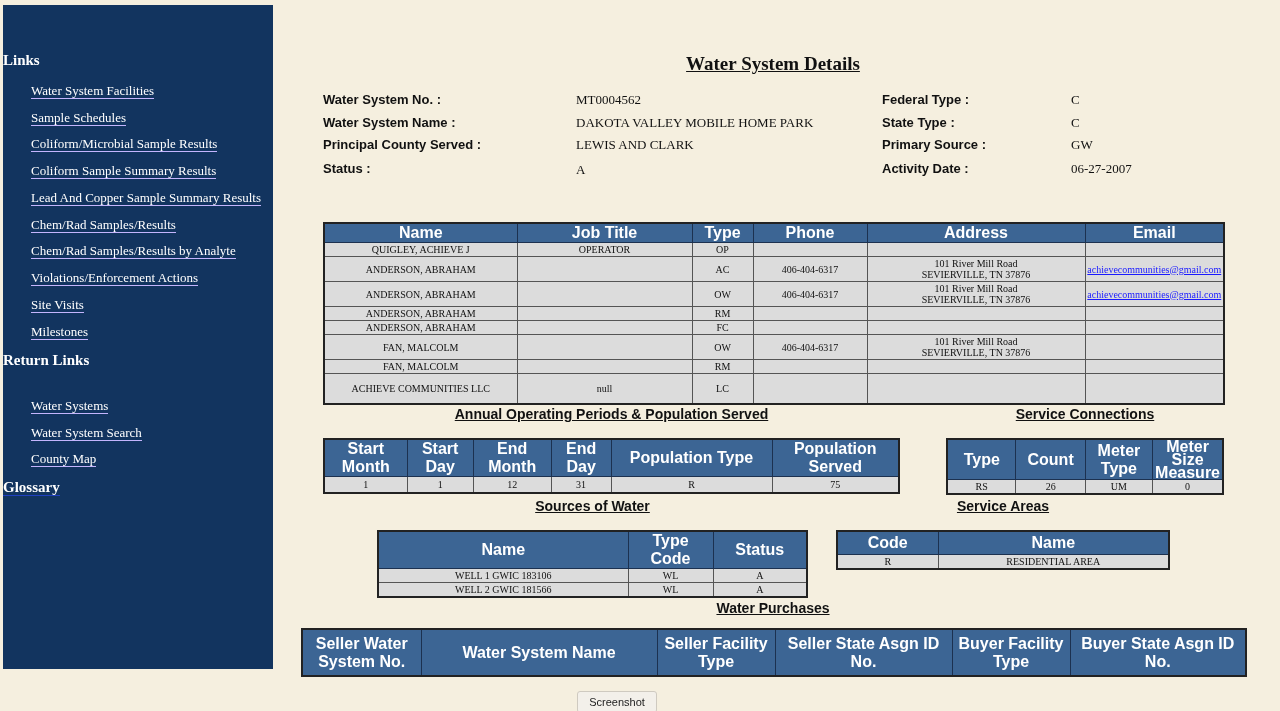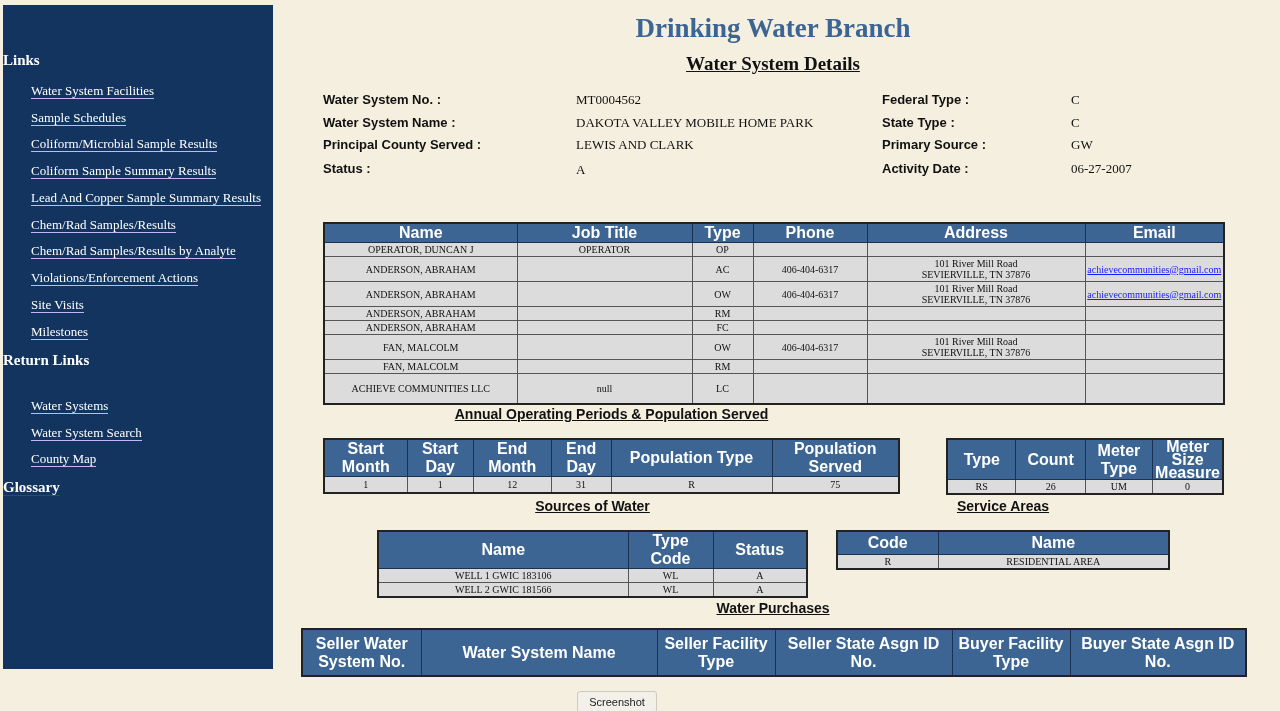"Drinking Water Branch" div.title { html: <div>Drinking Water Branch</div> -> none }
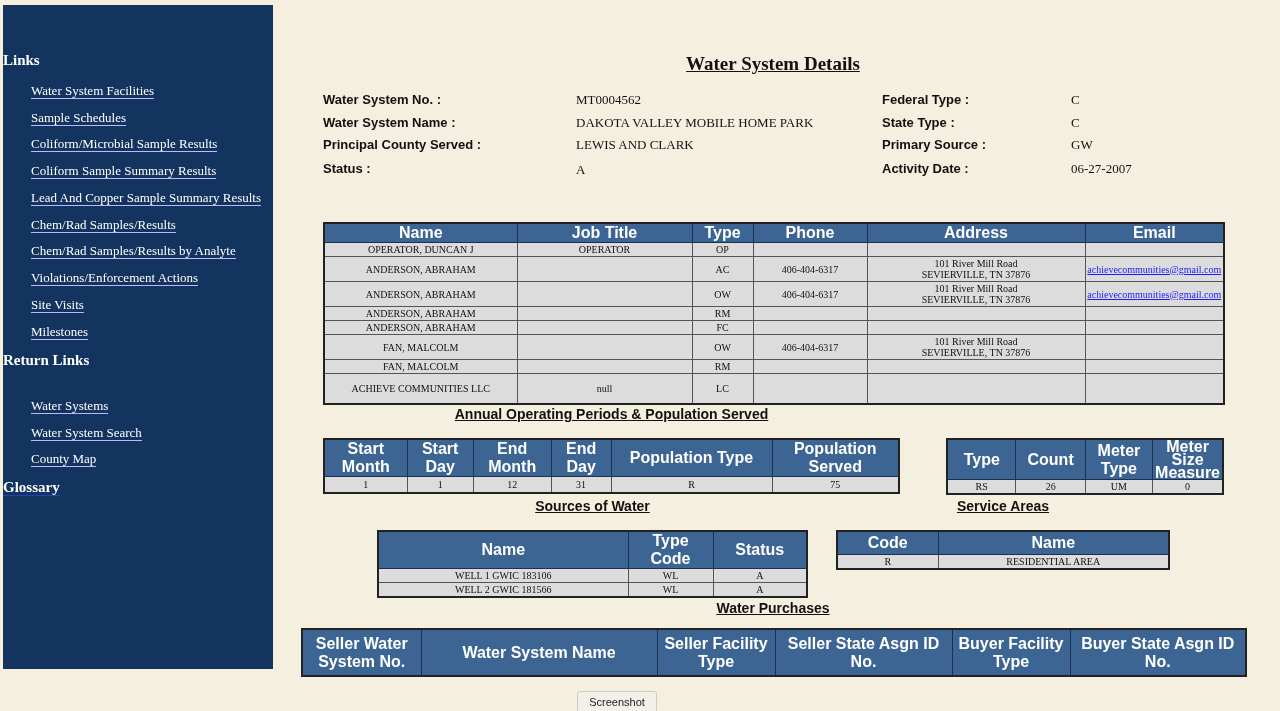"OPERATOR, DUNCAN J" td { text: OPERATOR, DUNCAN -> QUIGLEY, ACHIEVE }
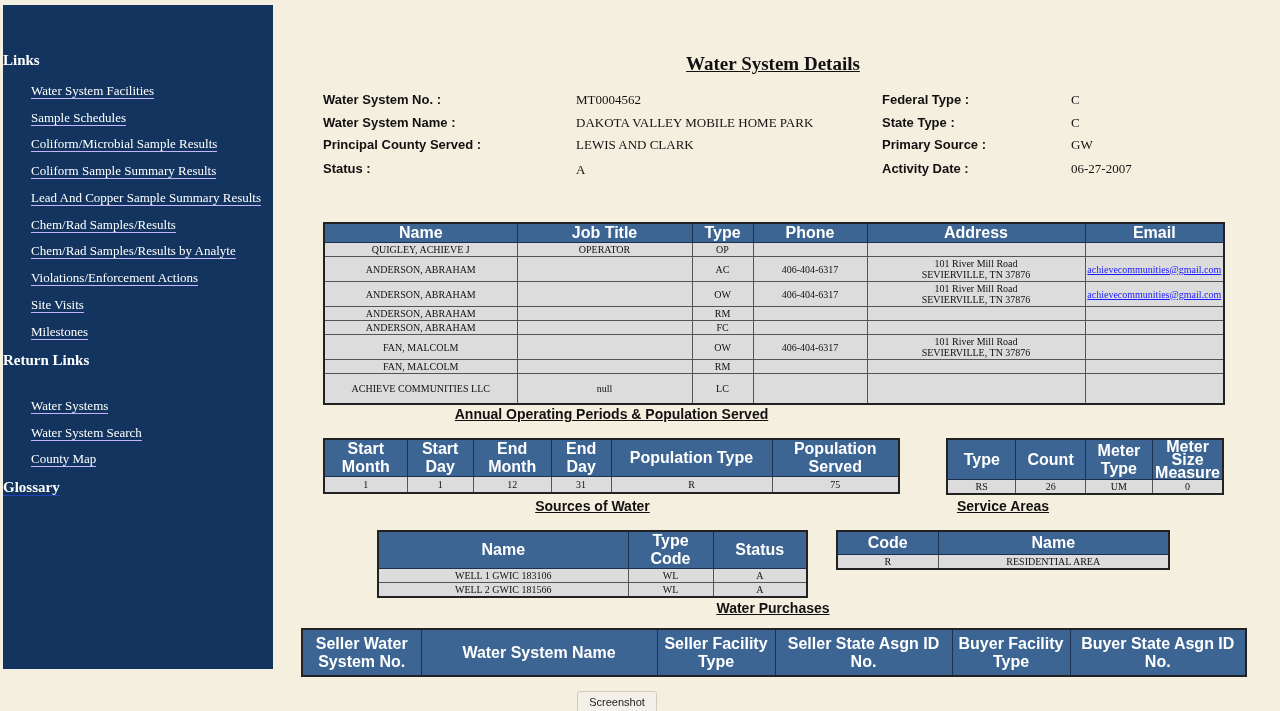"Service Connections" div.sec-title { html: none -> <div>Service Connections</div> }
